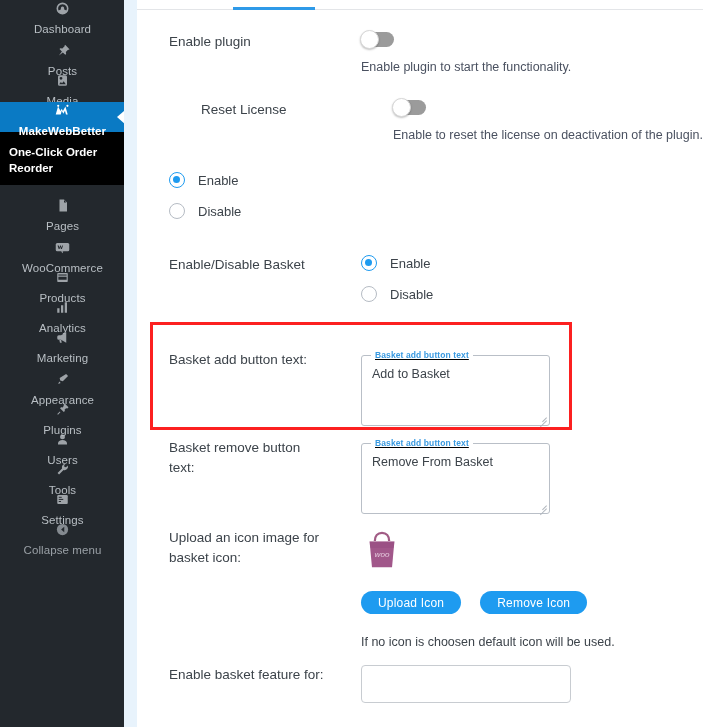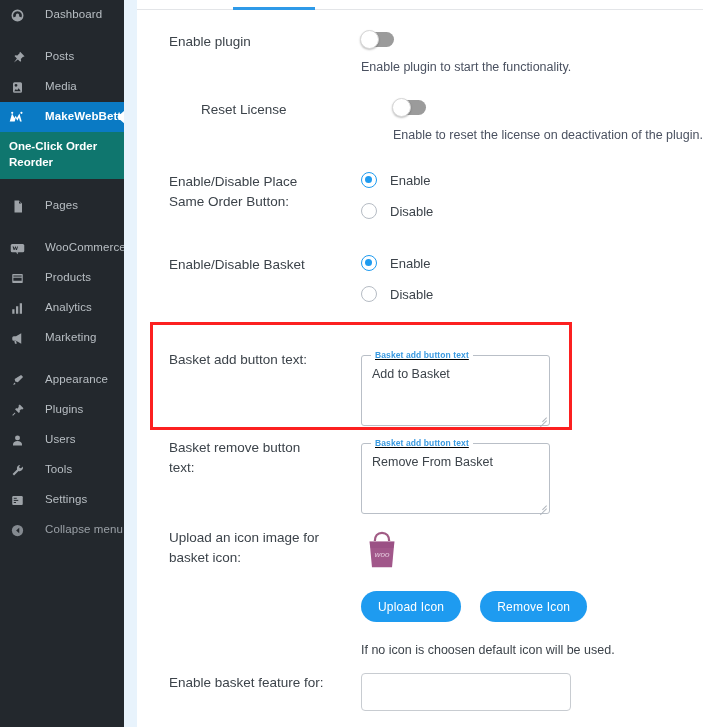"Dashboard" .menu-item { flex-direction: none -> column; gap: 20px -> 8px }
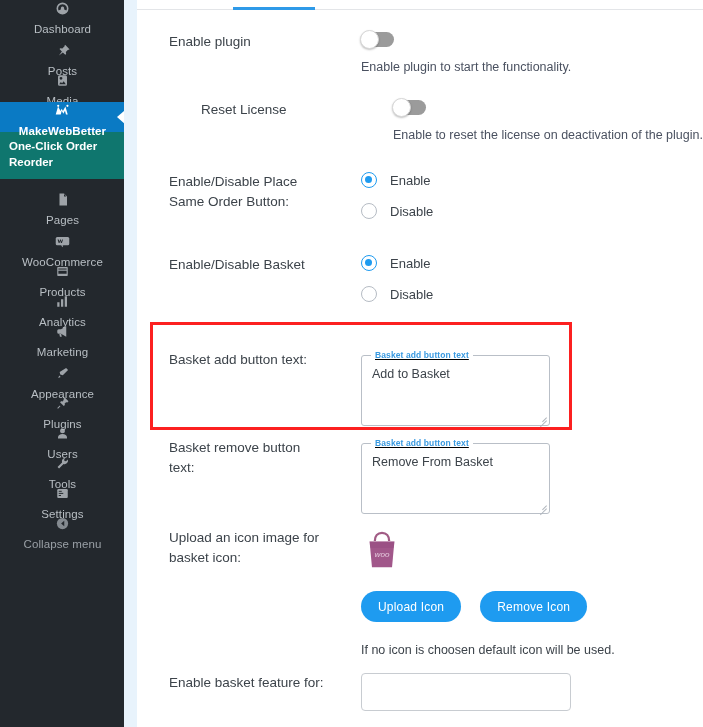"One-Click Order Reorder" .submenu-item { background: #0f766e -> #000000; padding: 7px 10px 9px 9px -> 13px 10px 9px 9px }
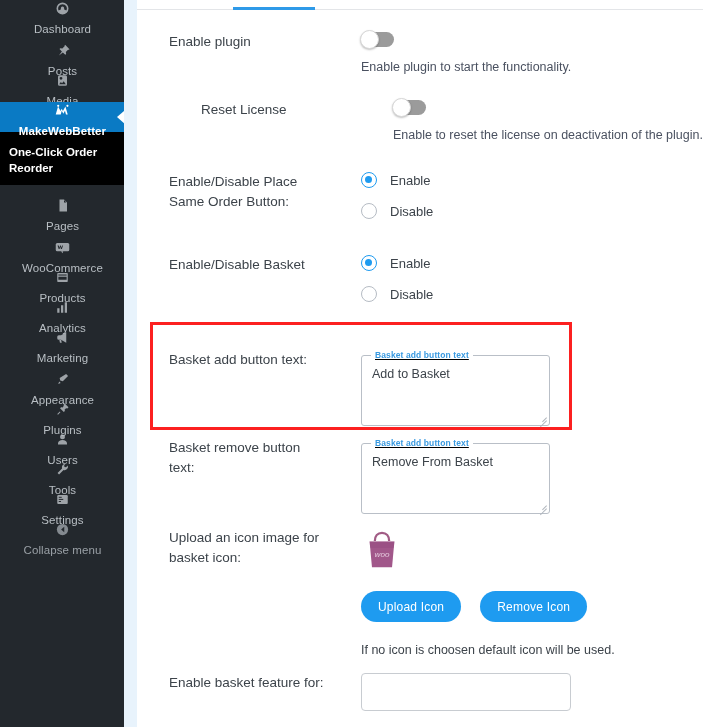"Enable/Disable Place Same Order Button:" div.label-col { html: <div>Enable/Disable Place Same Order Button:</div> -> none }
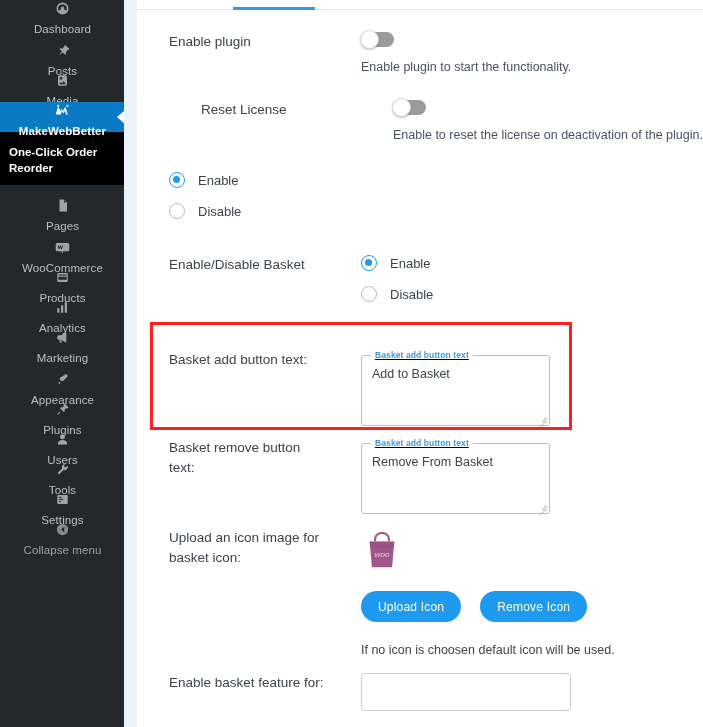"Upload Icon" .btn { height: 31px -> 23px }
